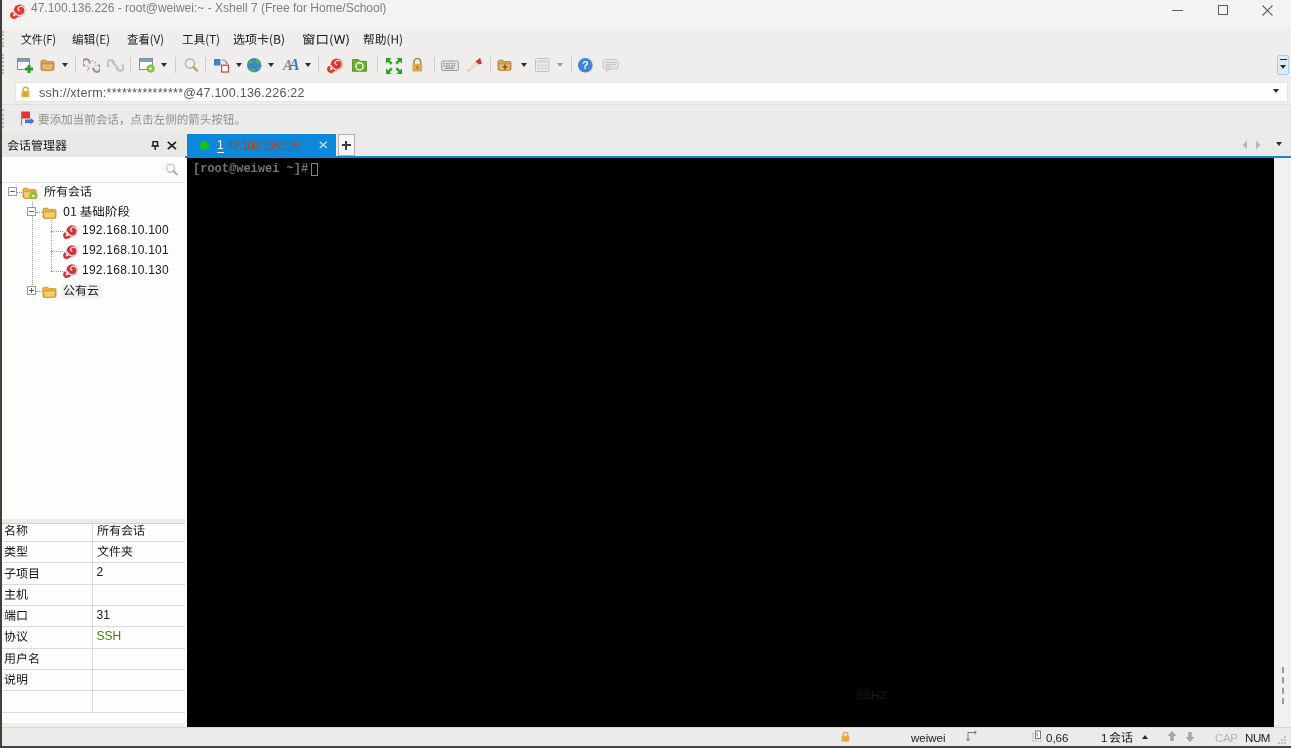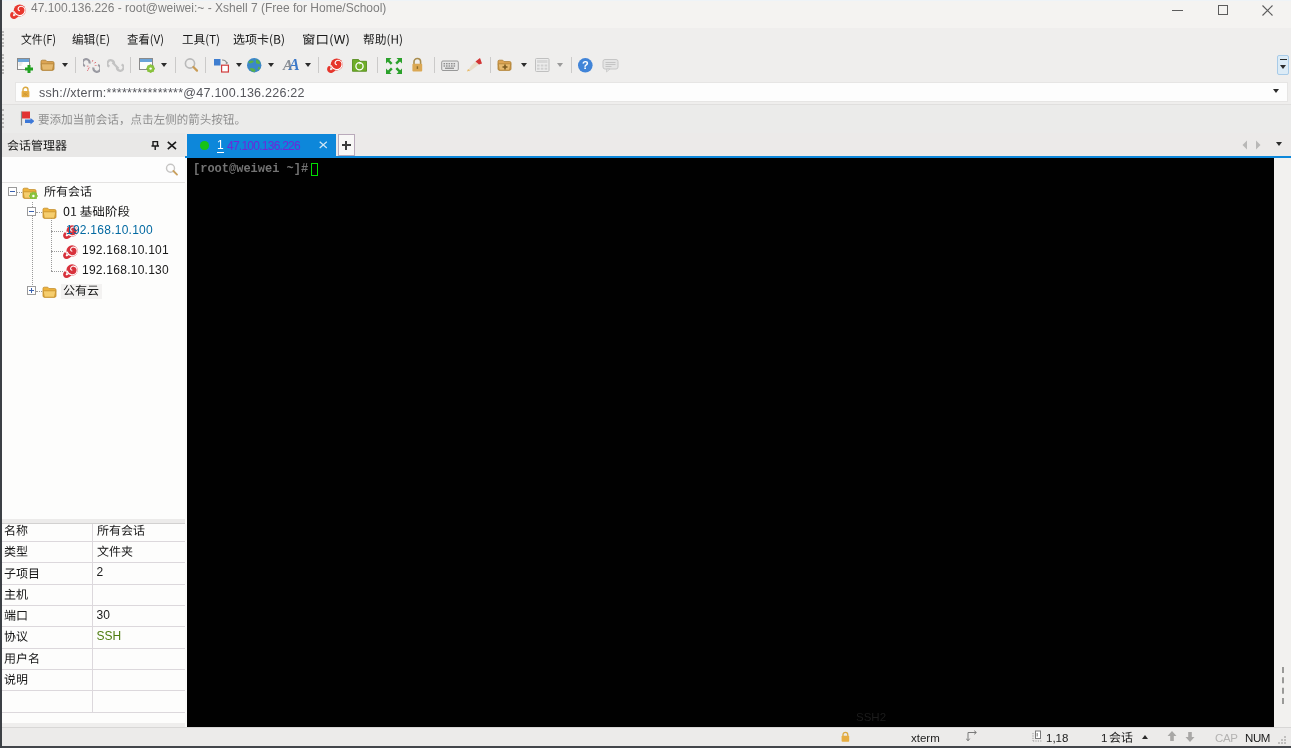"47.100.136.226" div { color: #6d28d9 -> #c2410c }
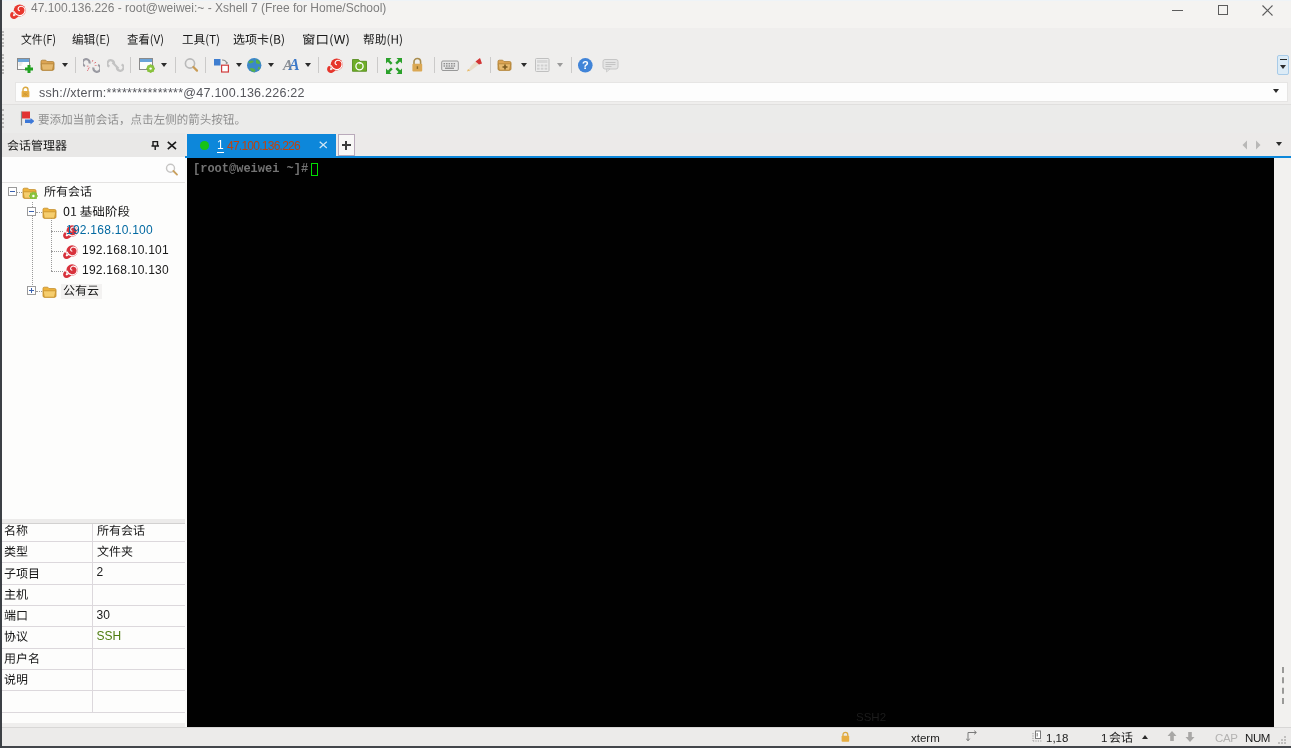"192.168.10.100" div { color: #0369a1 -> #0f172a; left: 66px -> 82px }
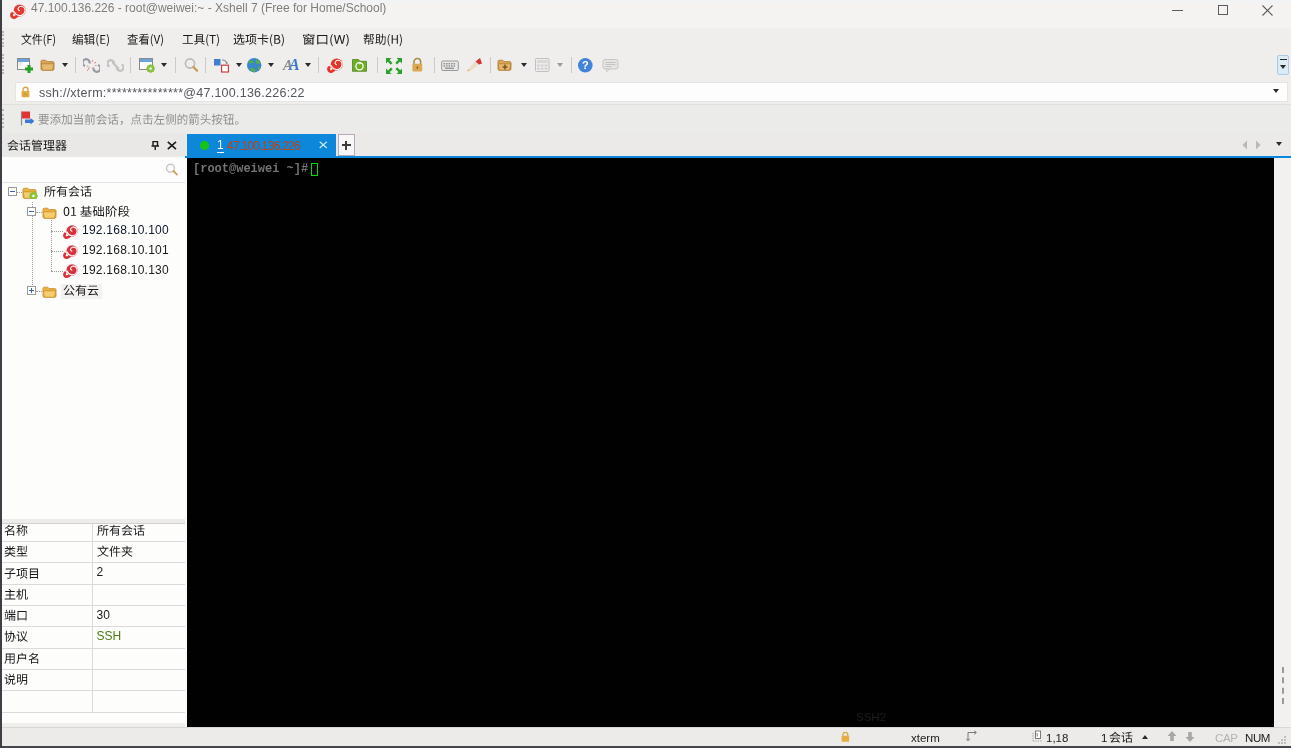"30" div { text: 30 -> 31 }
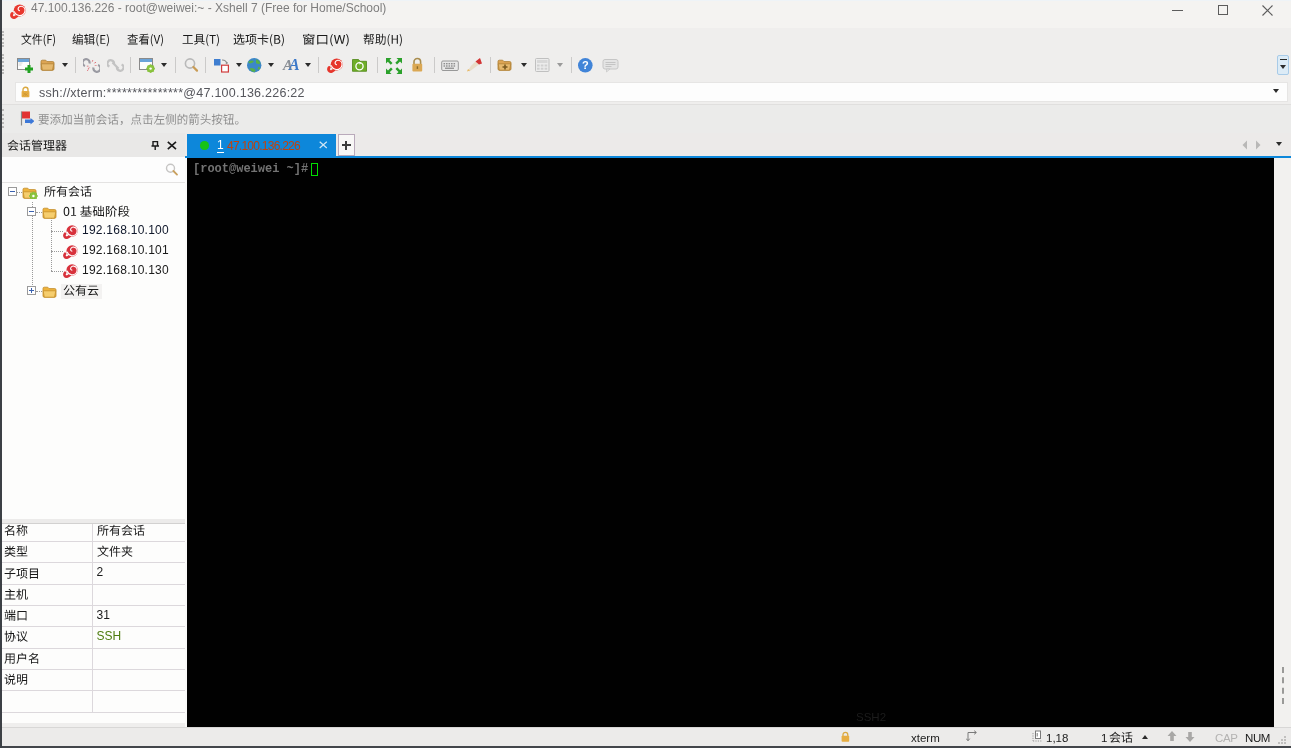"SSH2" div { top: 711px -> 689px }
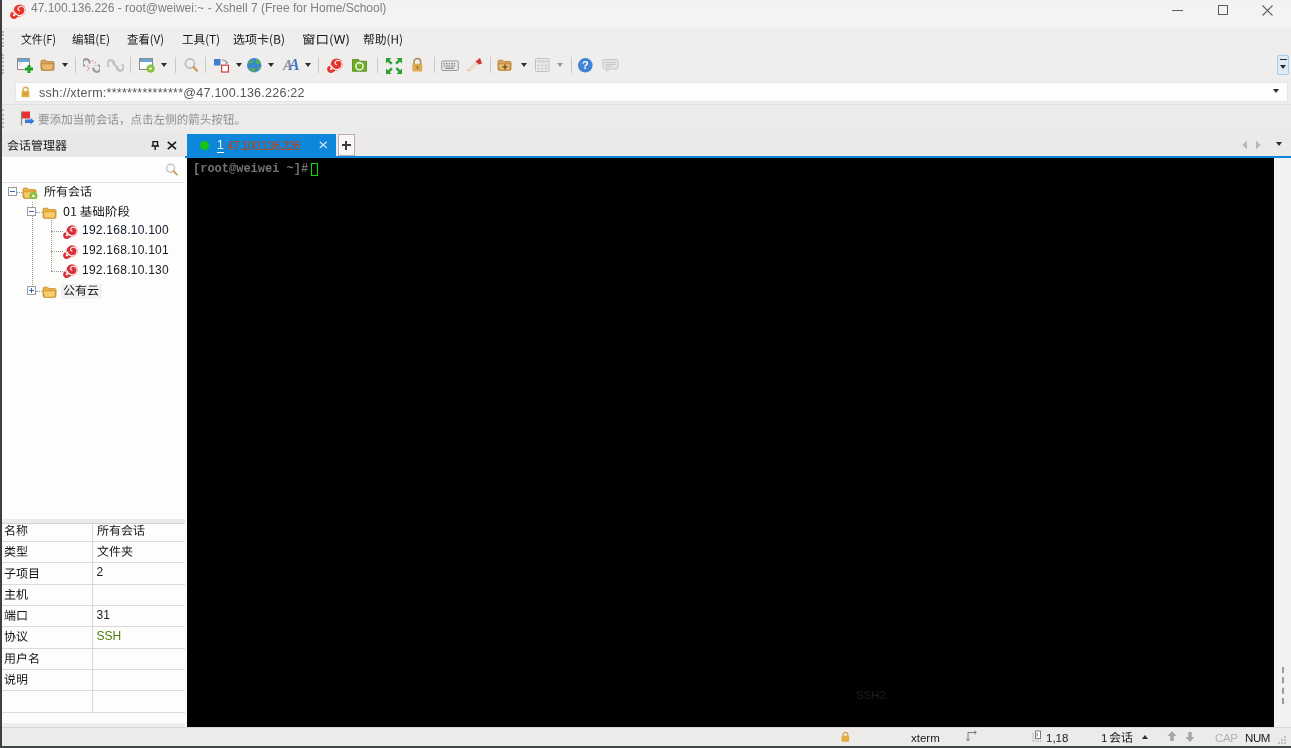"xterm" div { text: xterm -> weiwei }
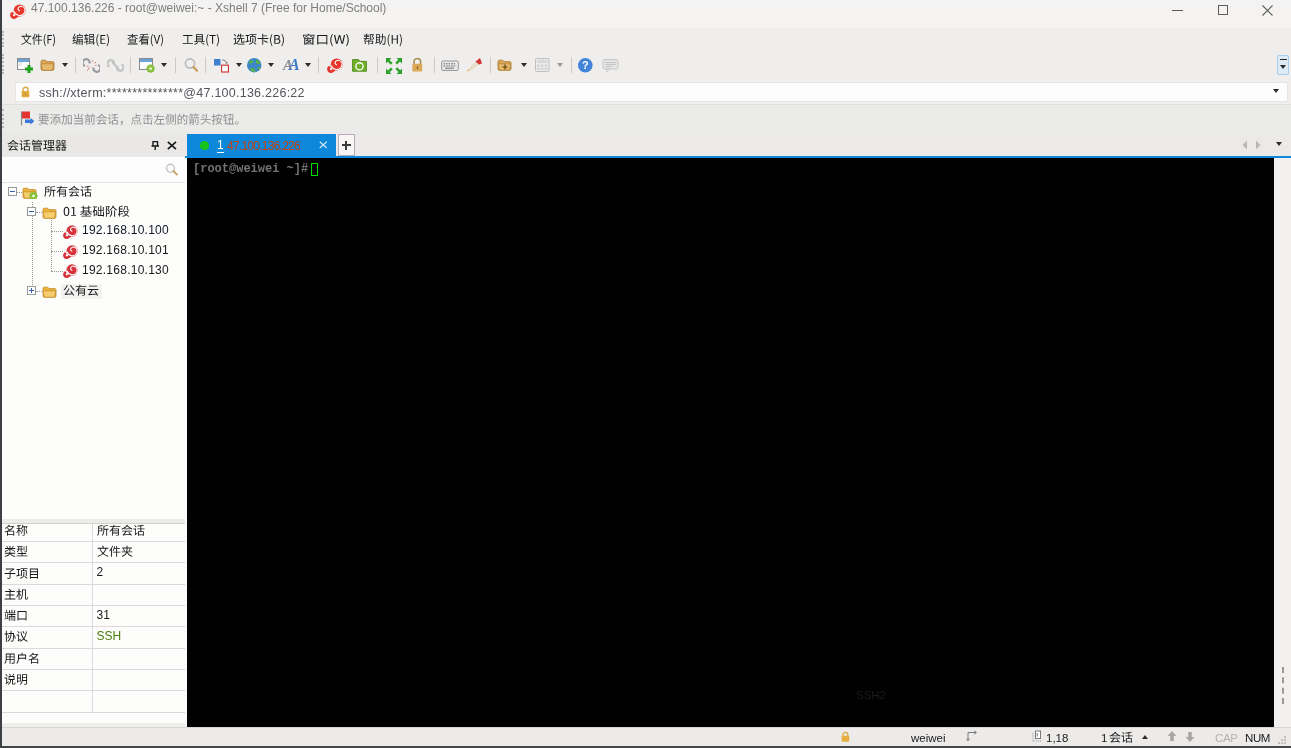"1,18" div { text: 1,18 -> 0,66 }
